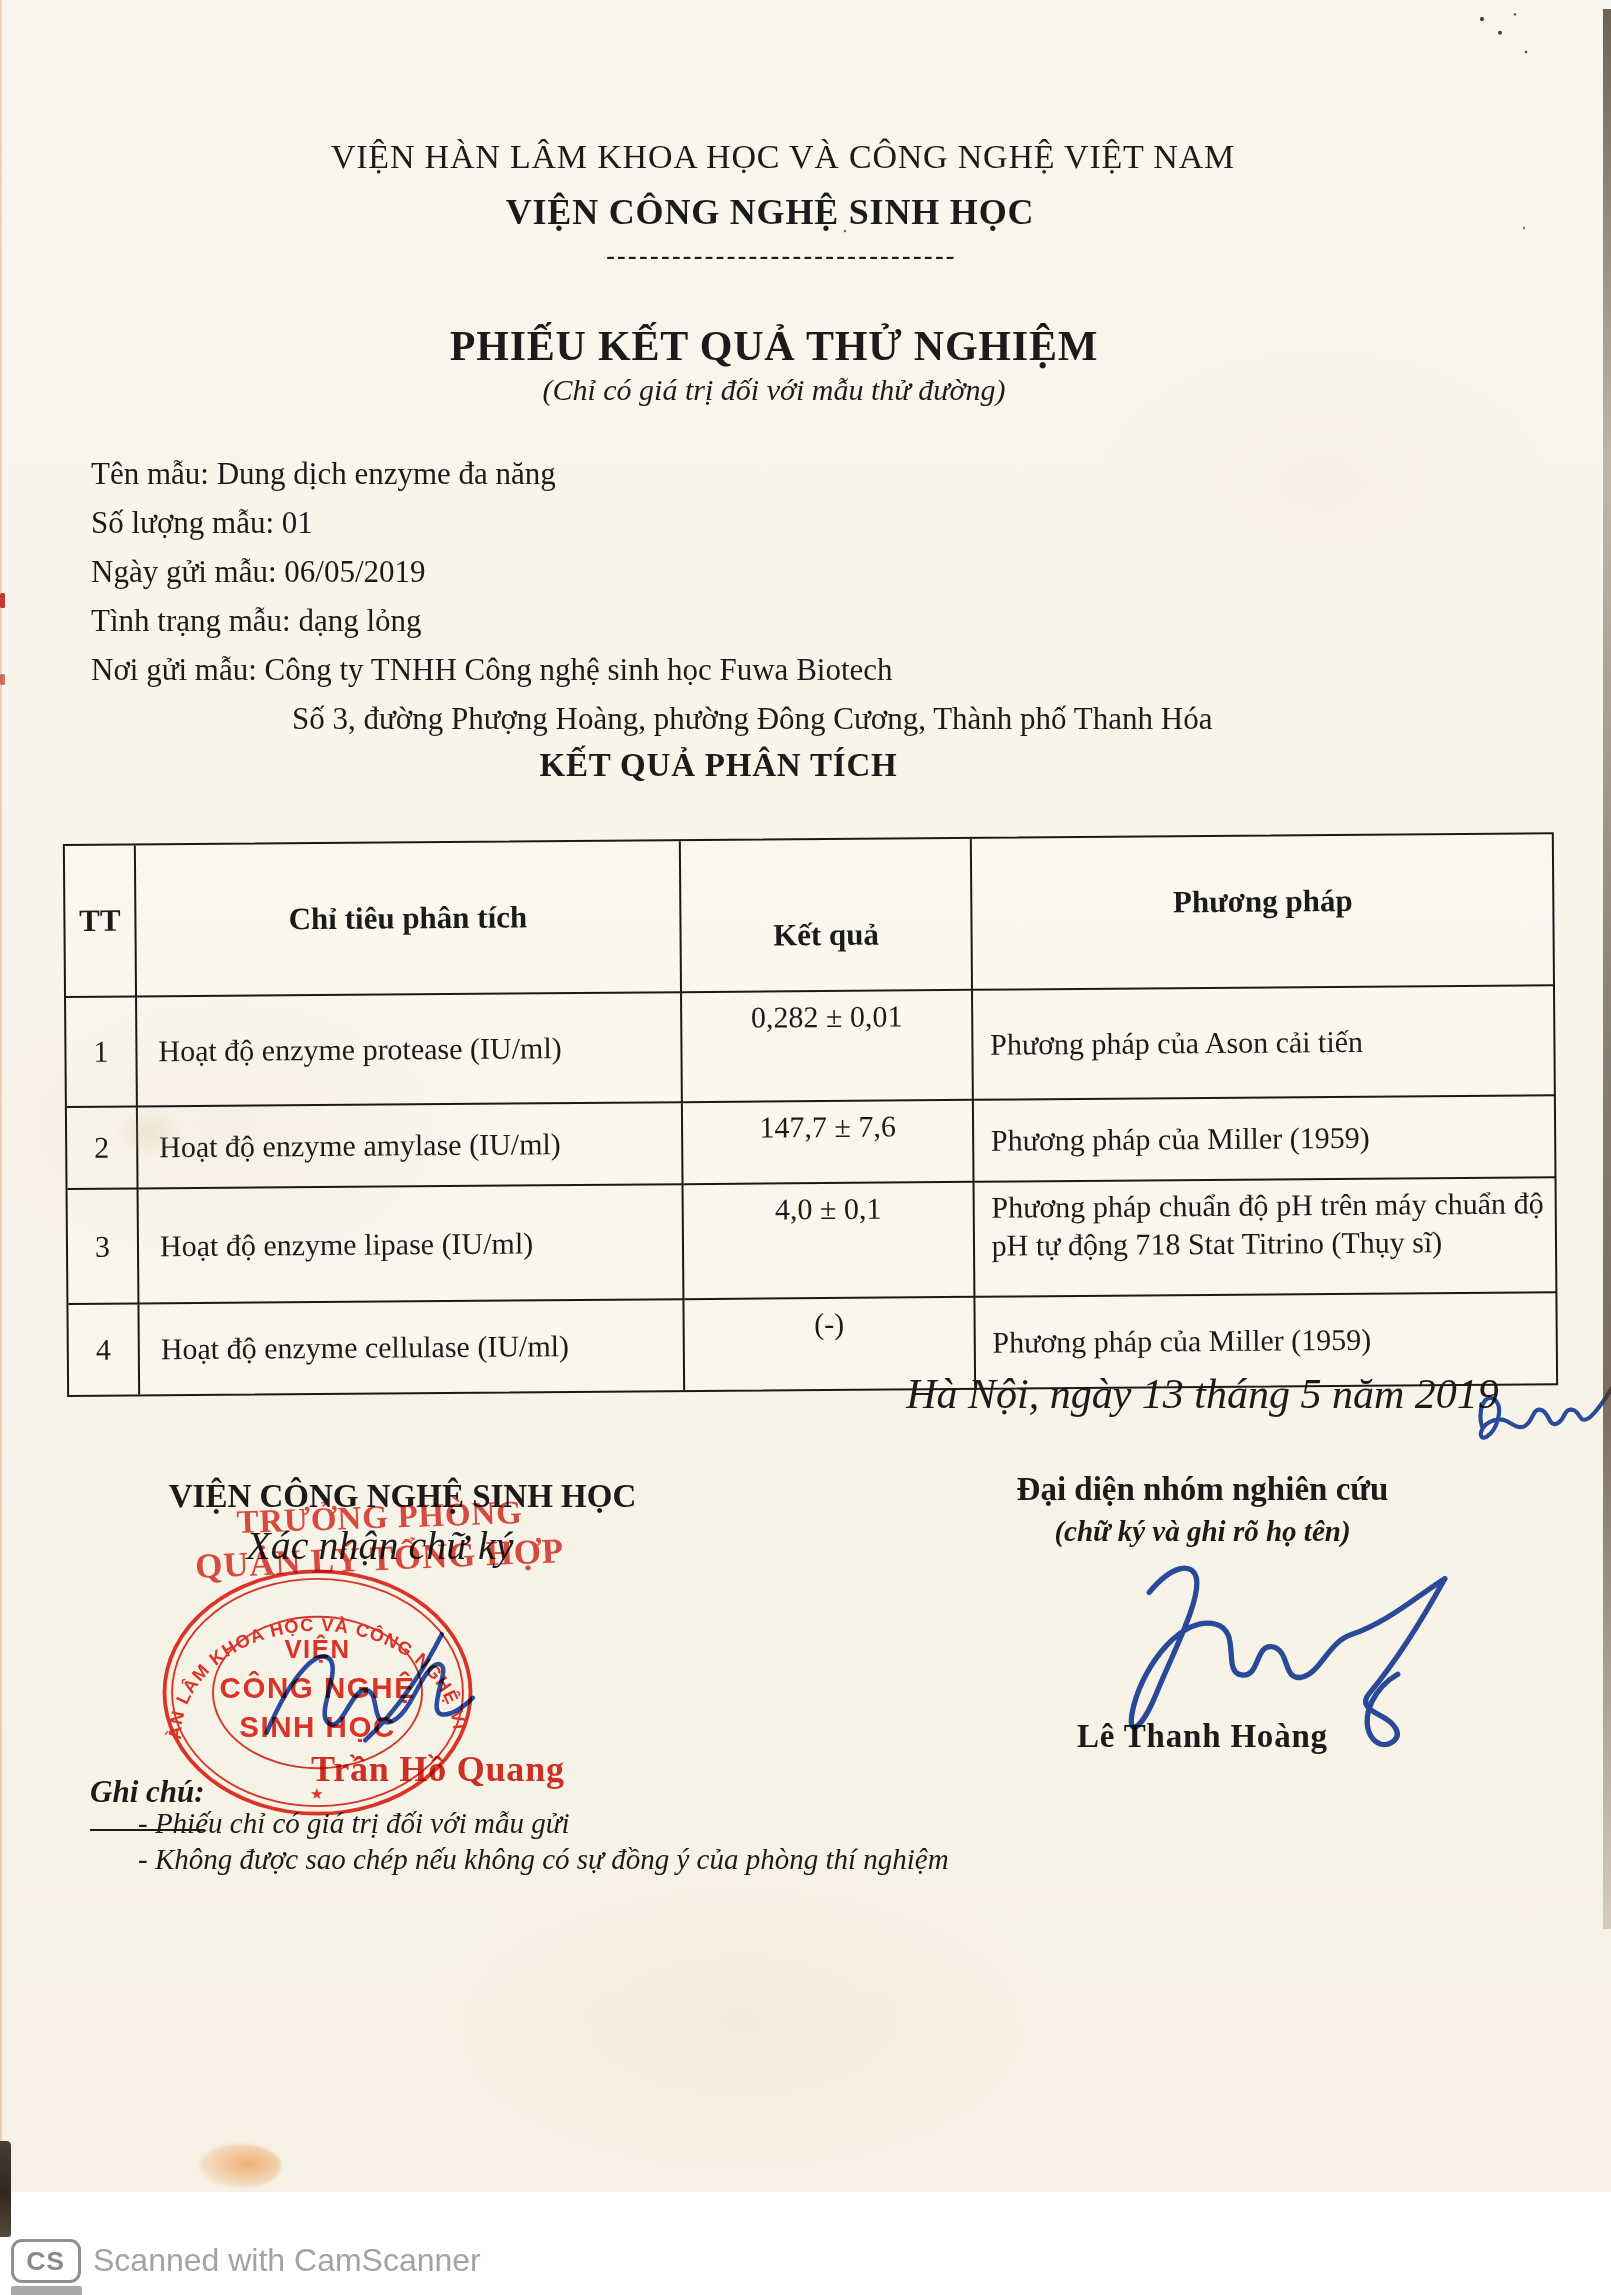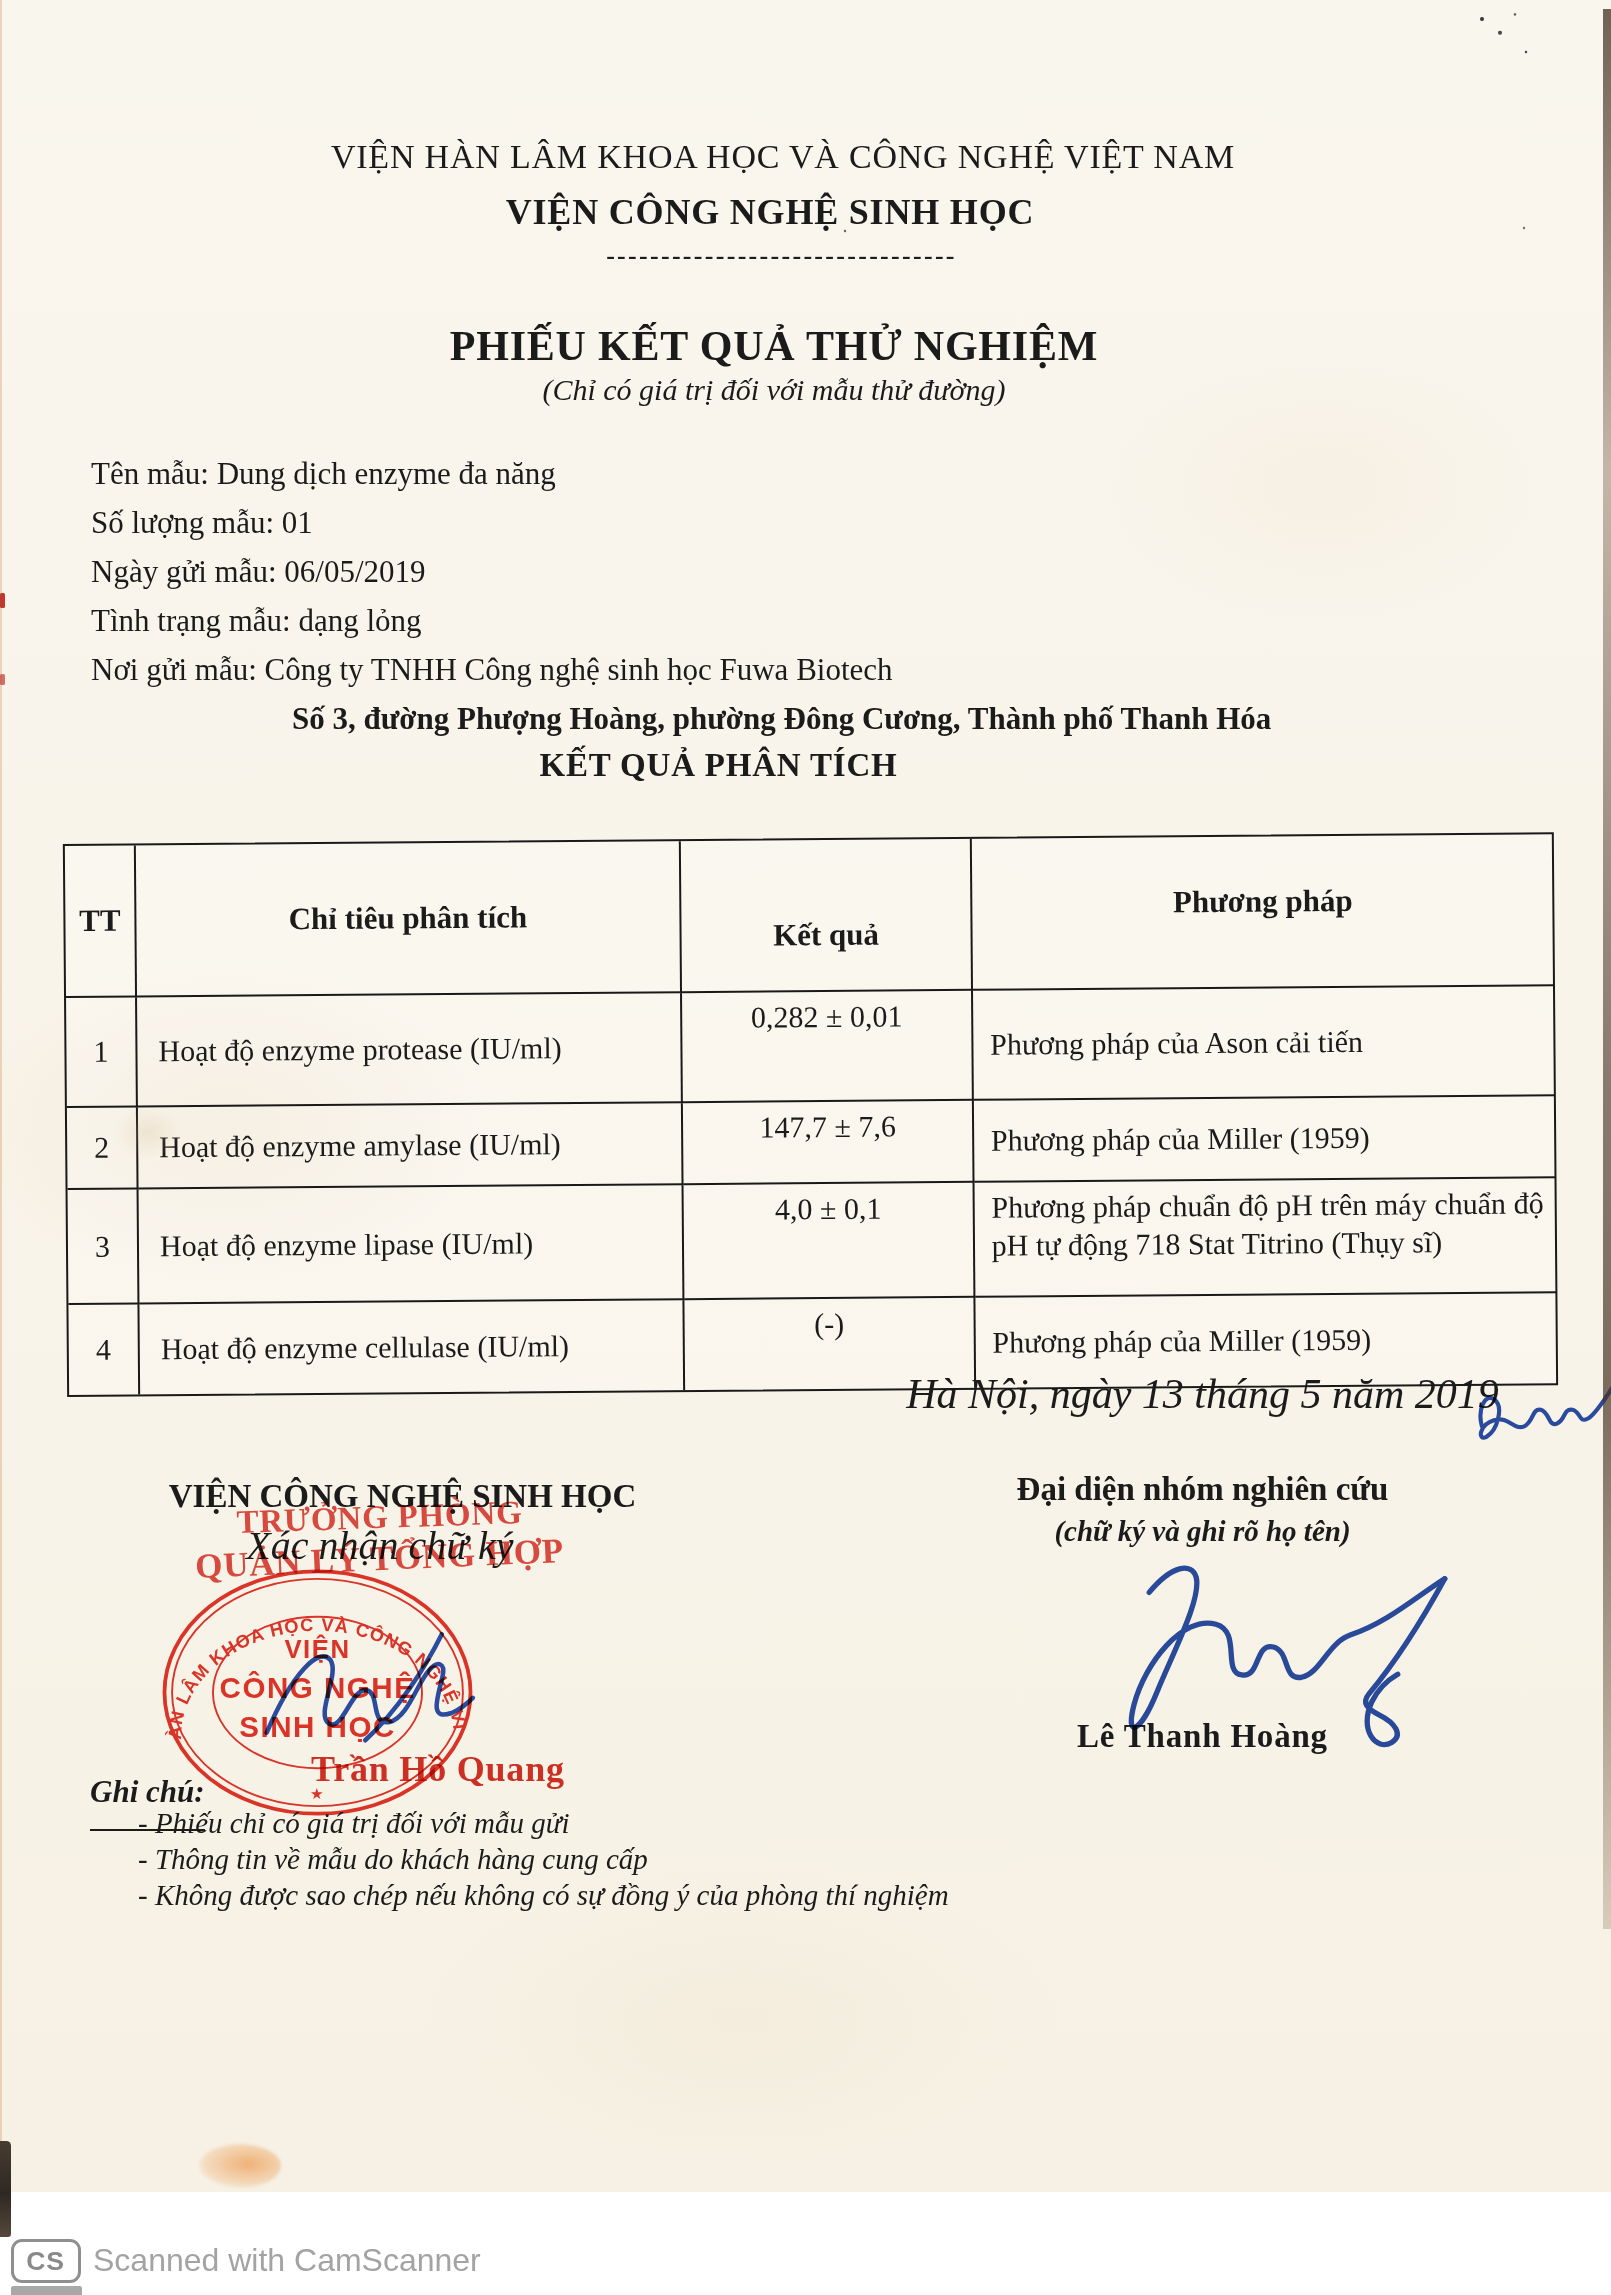"Số 3, đường Phượng Hoàng," .info .addr { font-weight: bold -> none }
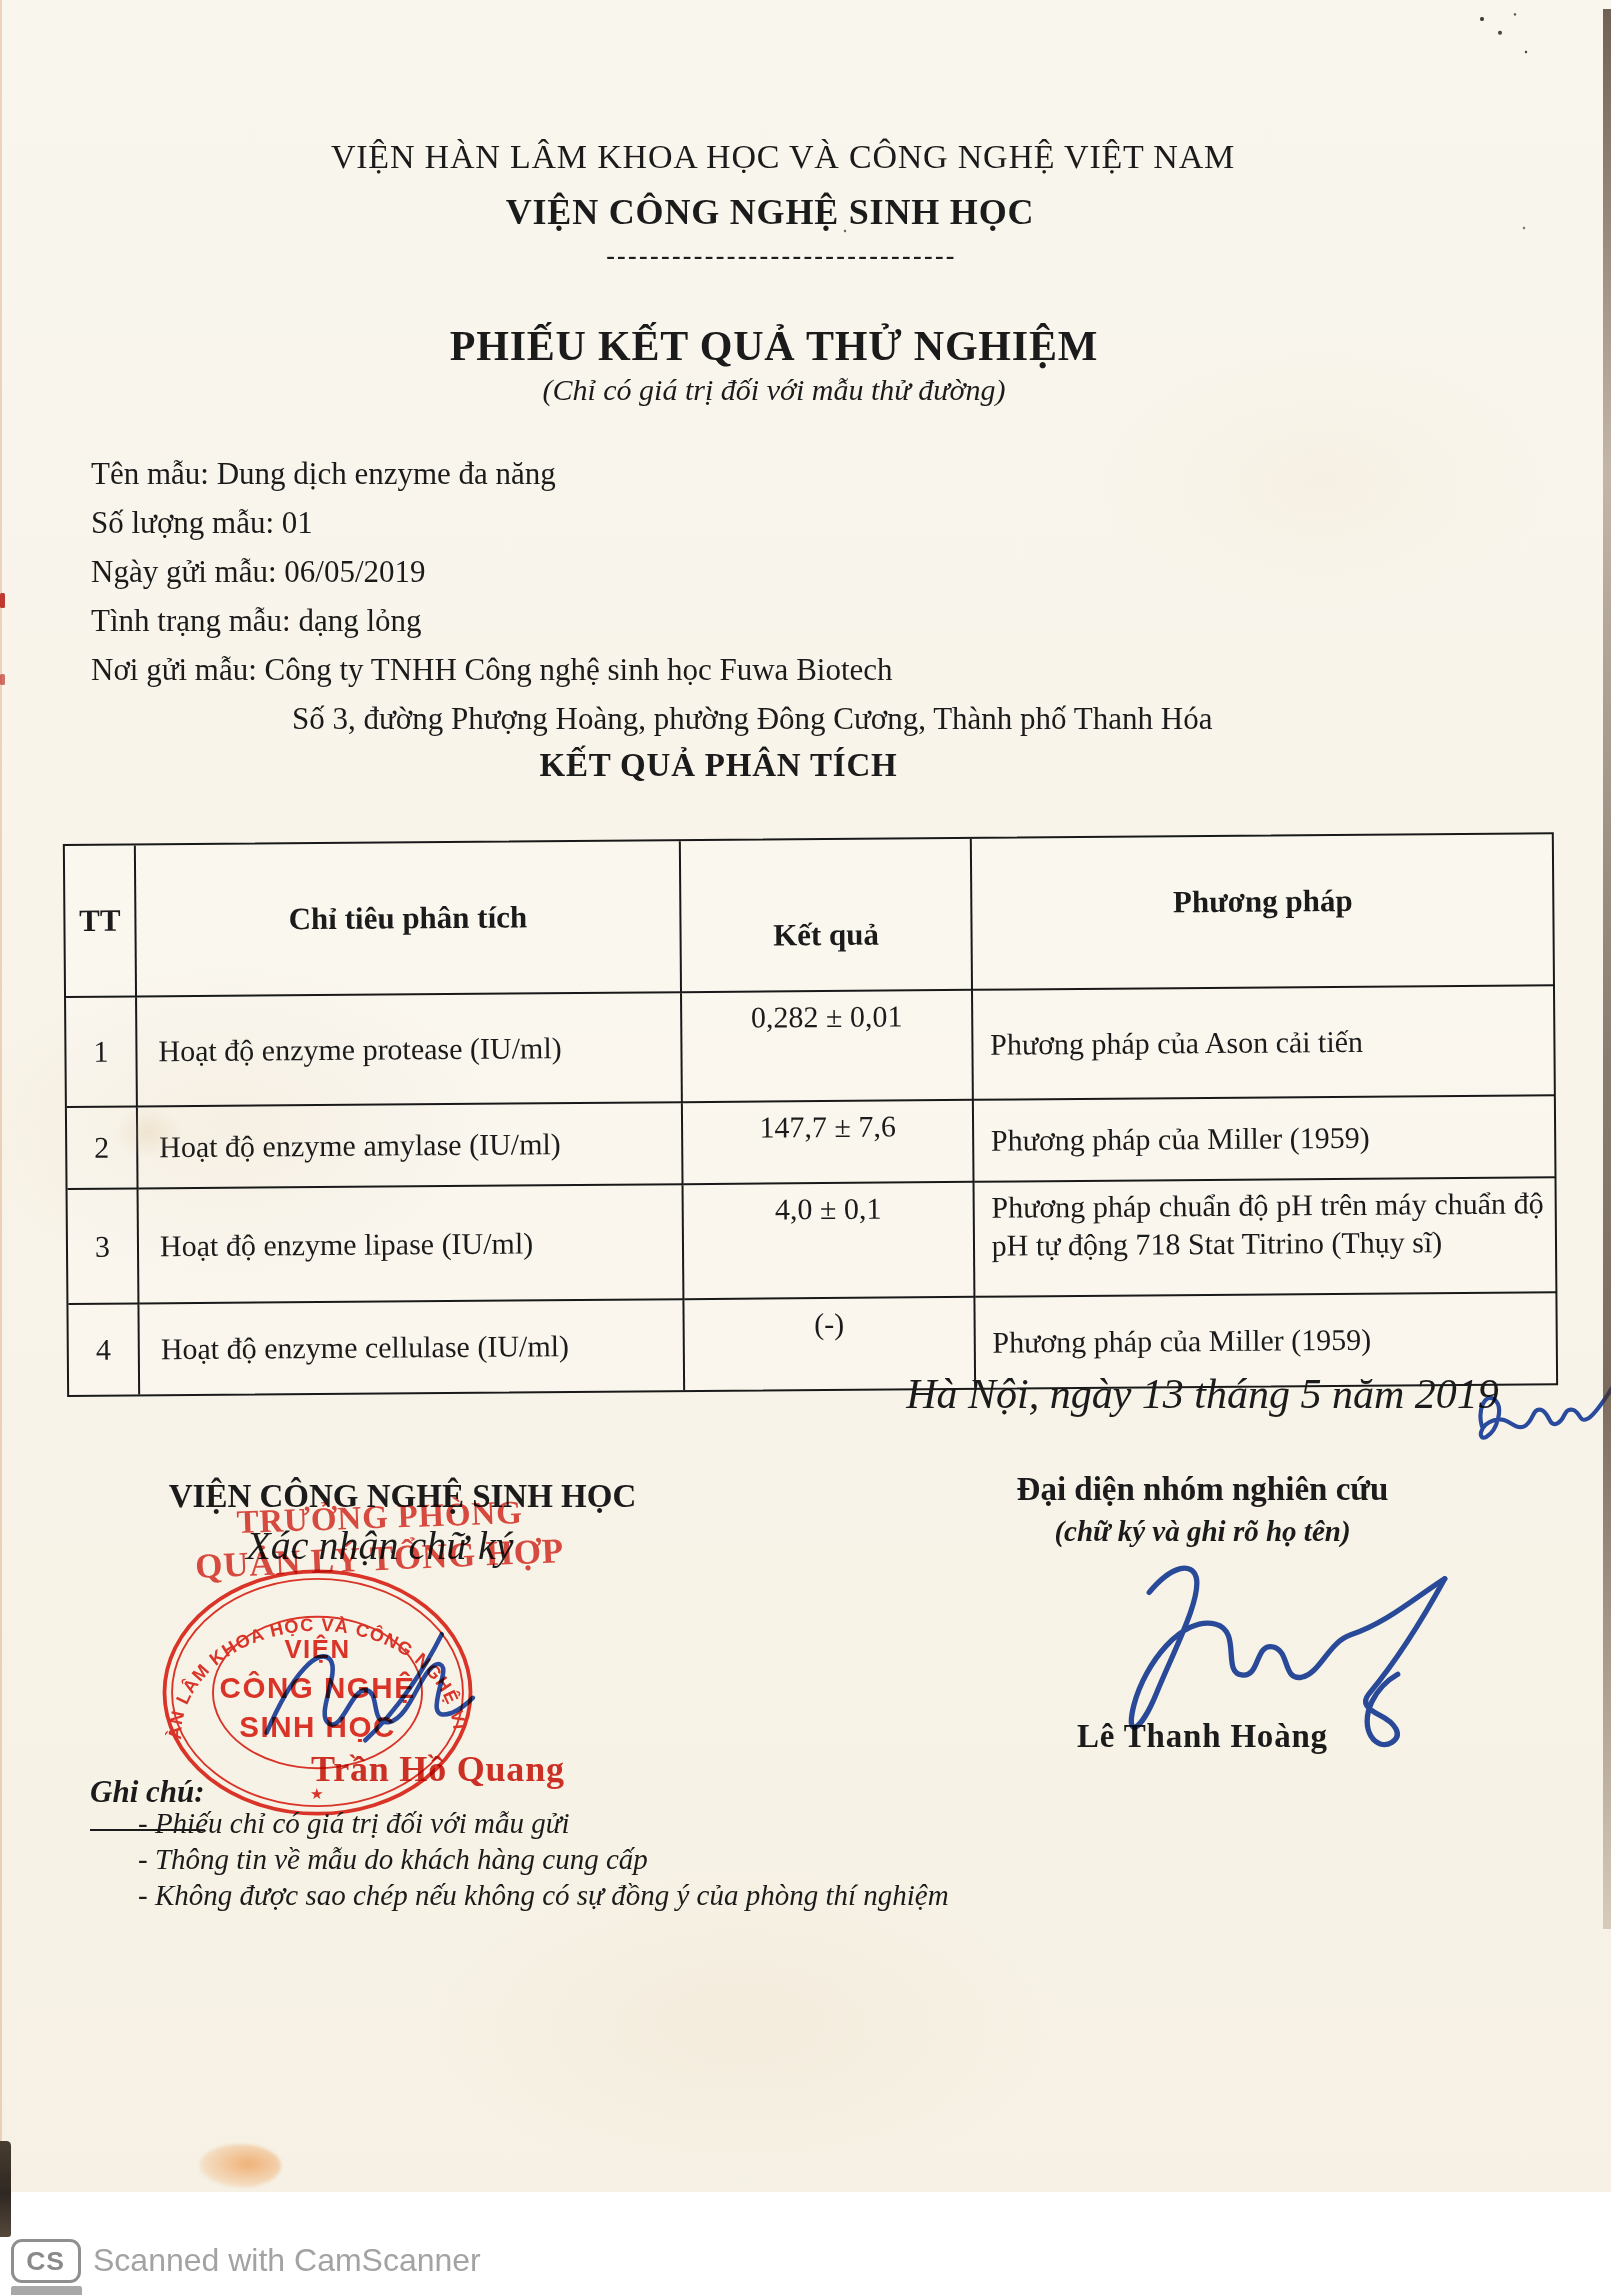"- Thông tin về mẫu" div { html: <div>- Thông tin về mẫu do khách hàng cung cấp</div> -> none }
